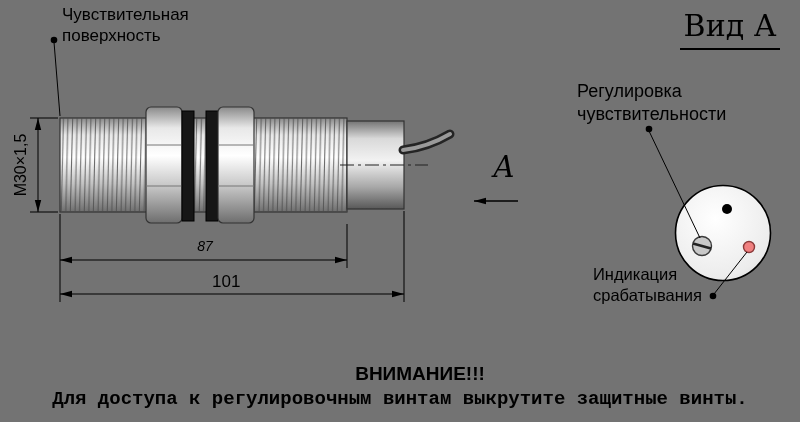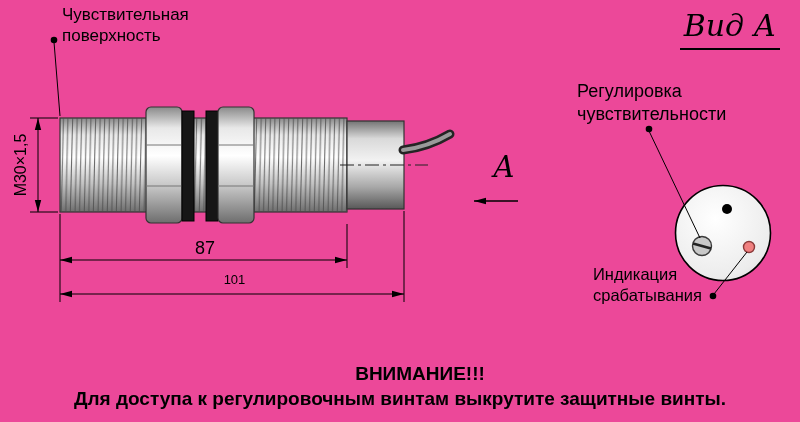"Чувствительная поверхность" .page { background: #ec4899 -> #737373 }
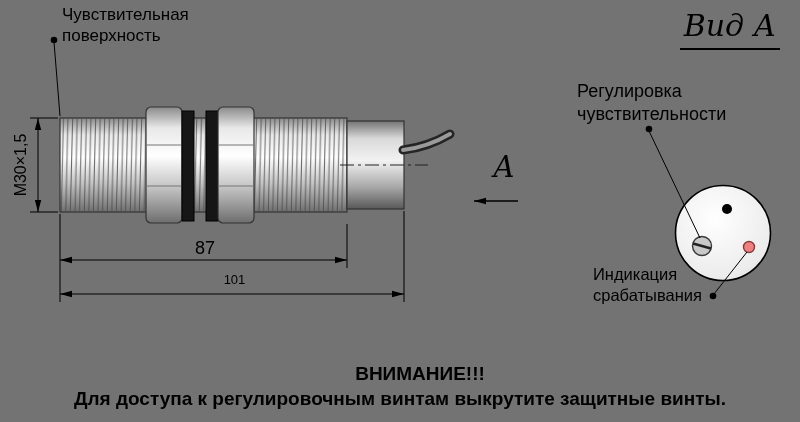"Вид А" .lbl-vida { font-style: italic -> none }
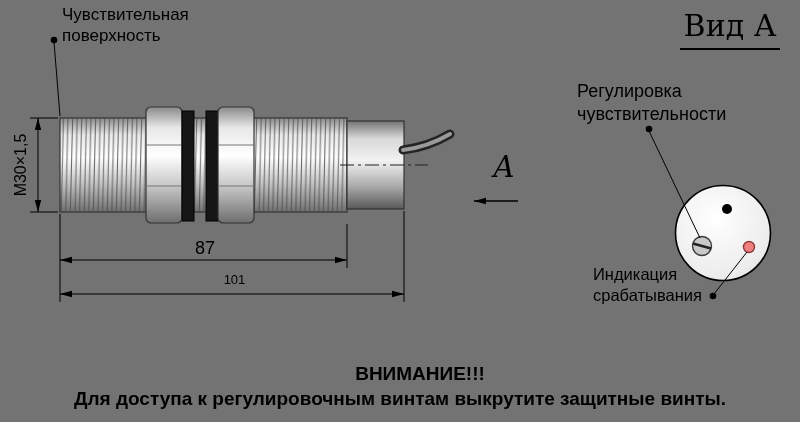"87" .lbl-87 { font-size: 18px -> 14px; font-style: none -> italic }
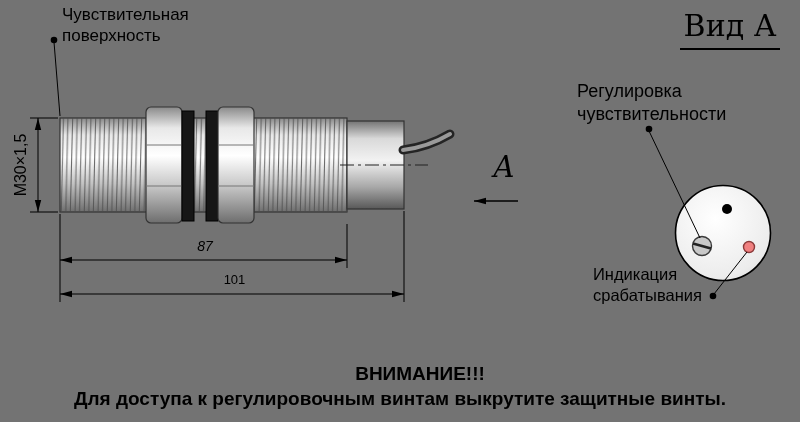"101" .lbl-101 { font-size: 13px -> 17px; text-align: center -> left }
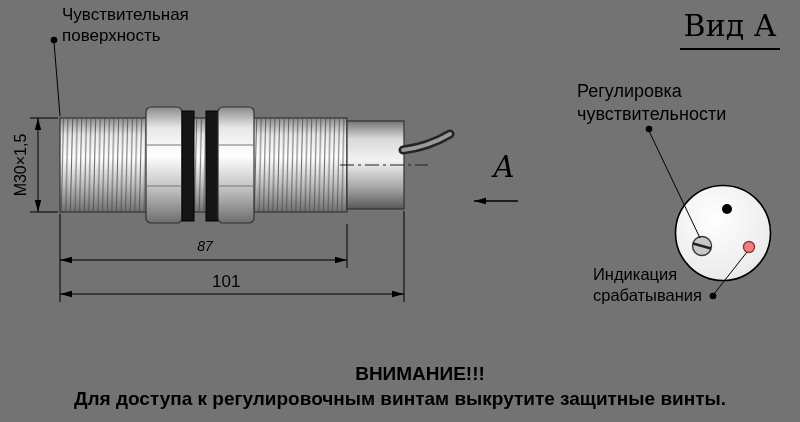"Для доступа к регулировочным винтам" .warning-msg { font-family: none -> Liberation Mono, monospace }
